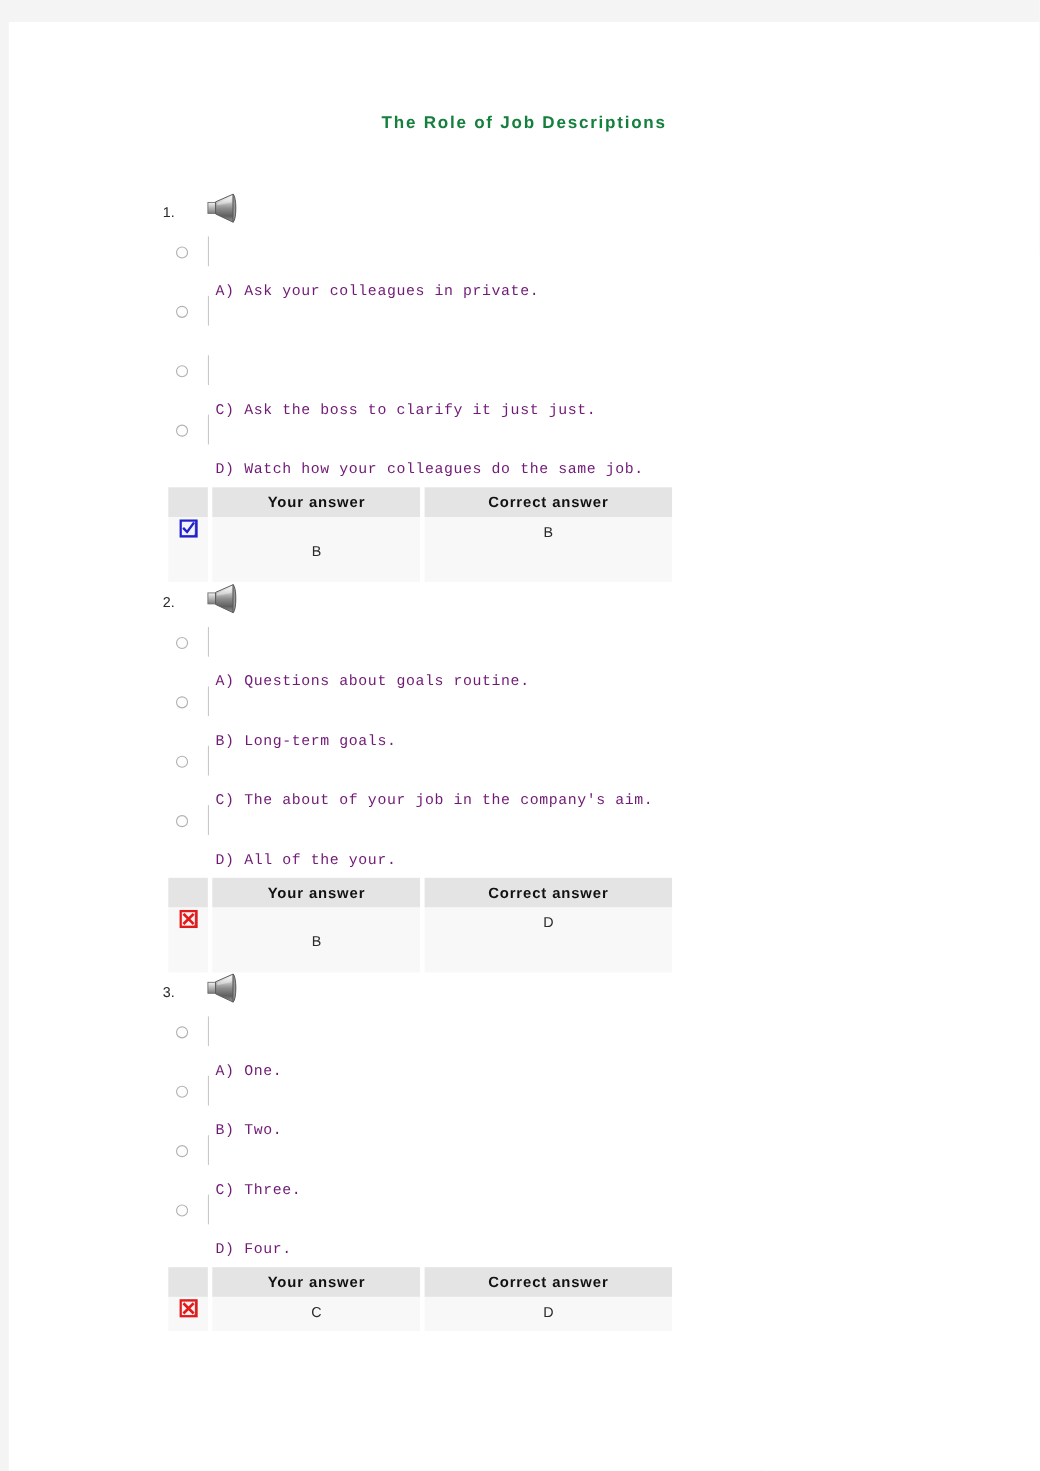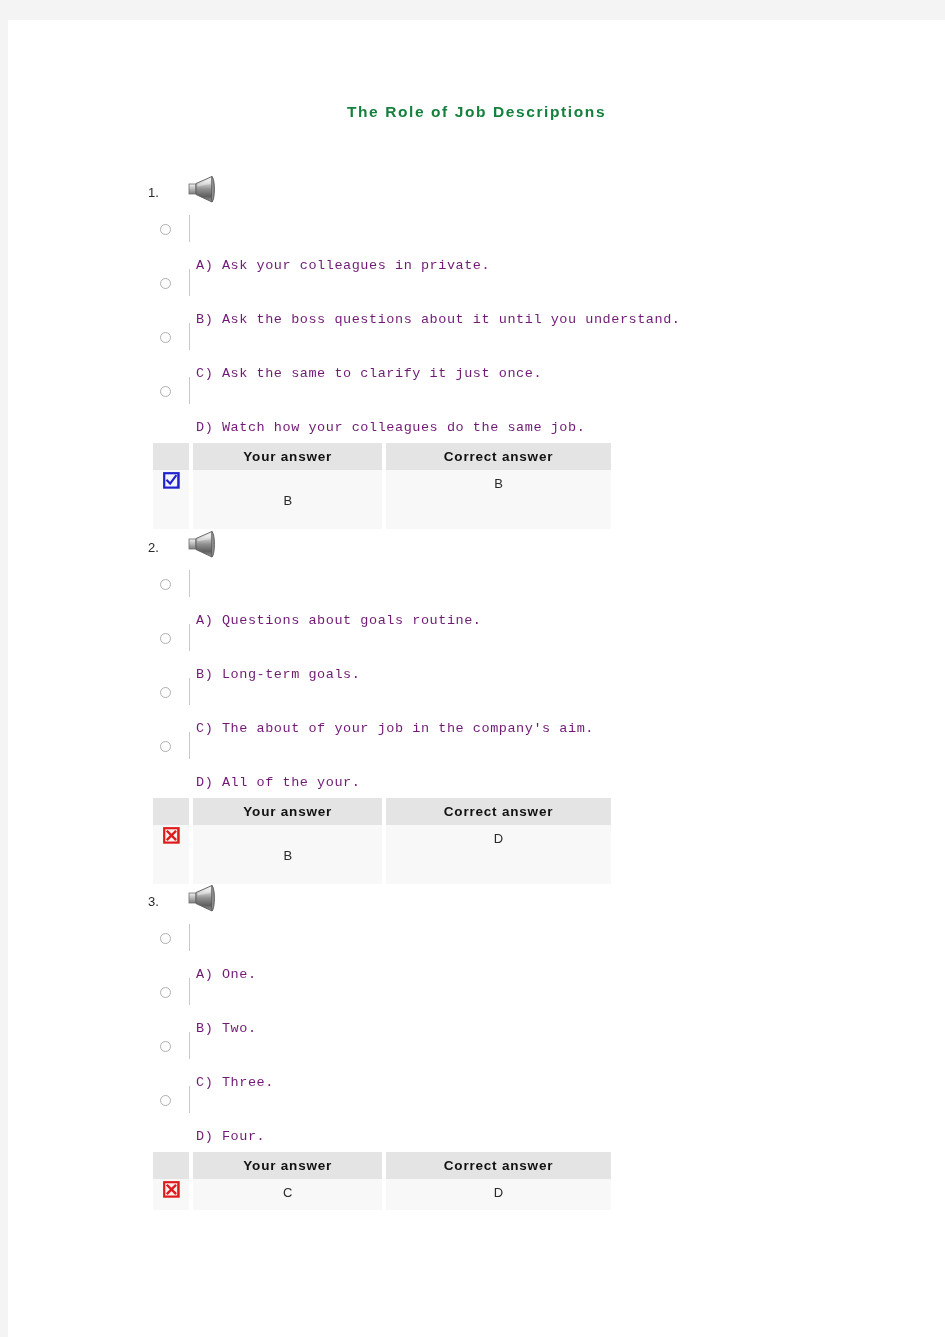"B) Ask the boss questions" span.opt-text { html: <span>B) Ask the boss questions about it until you understand.</span> -> none }
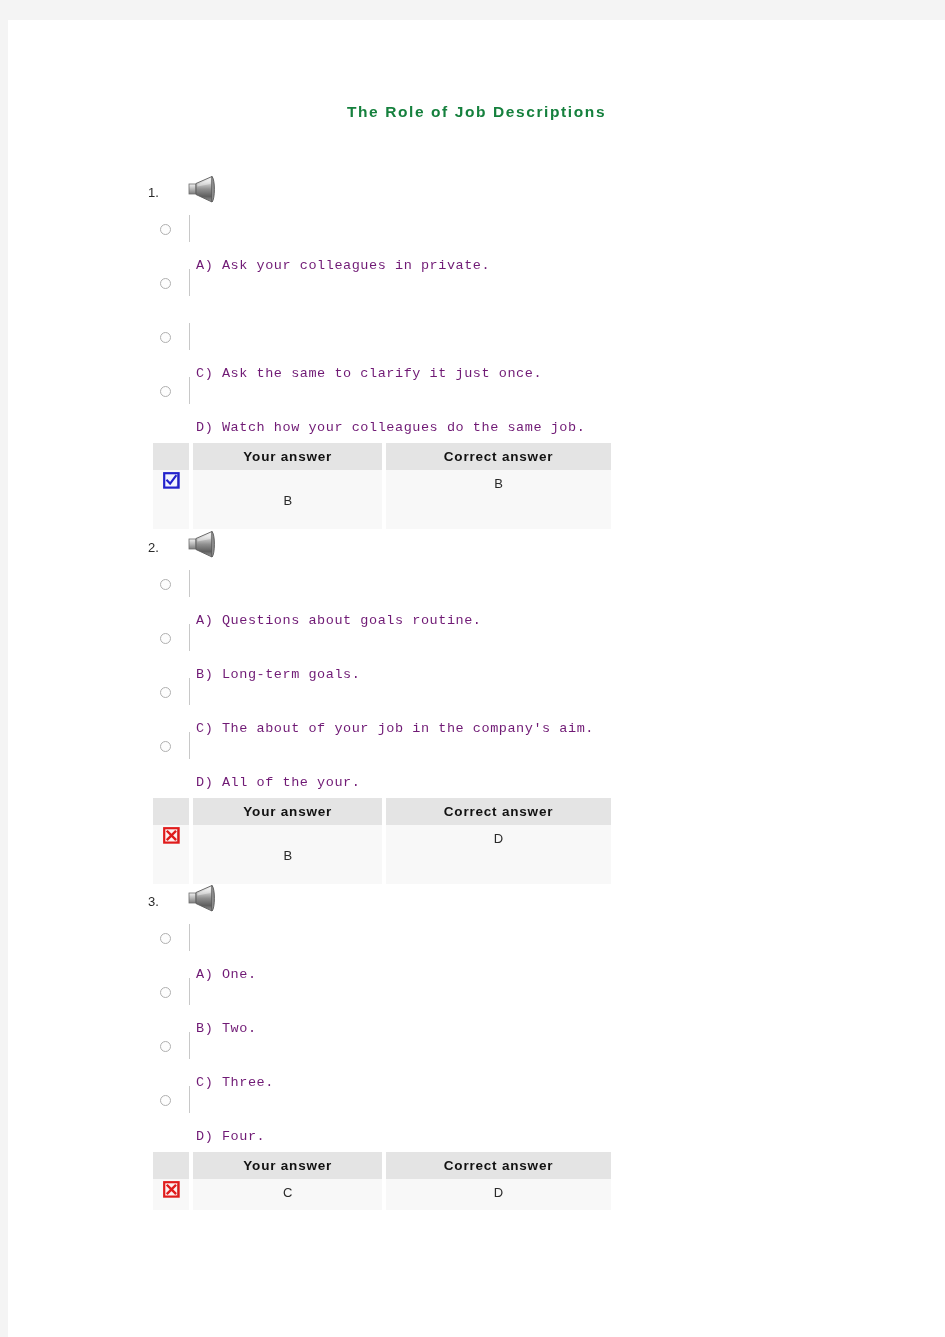"C) Ask the same to" span.opt-text { text: same to clarify it just once -> boss to clarify it just just }
